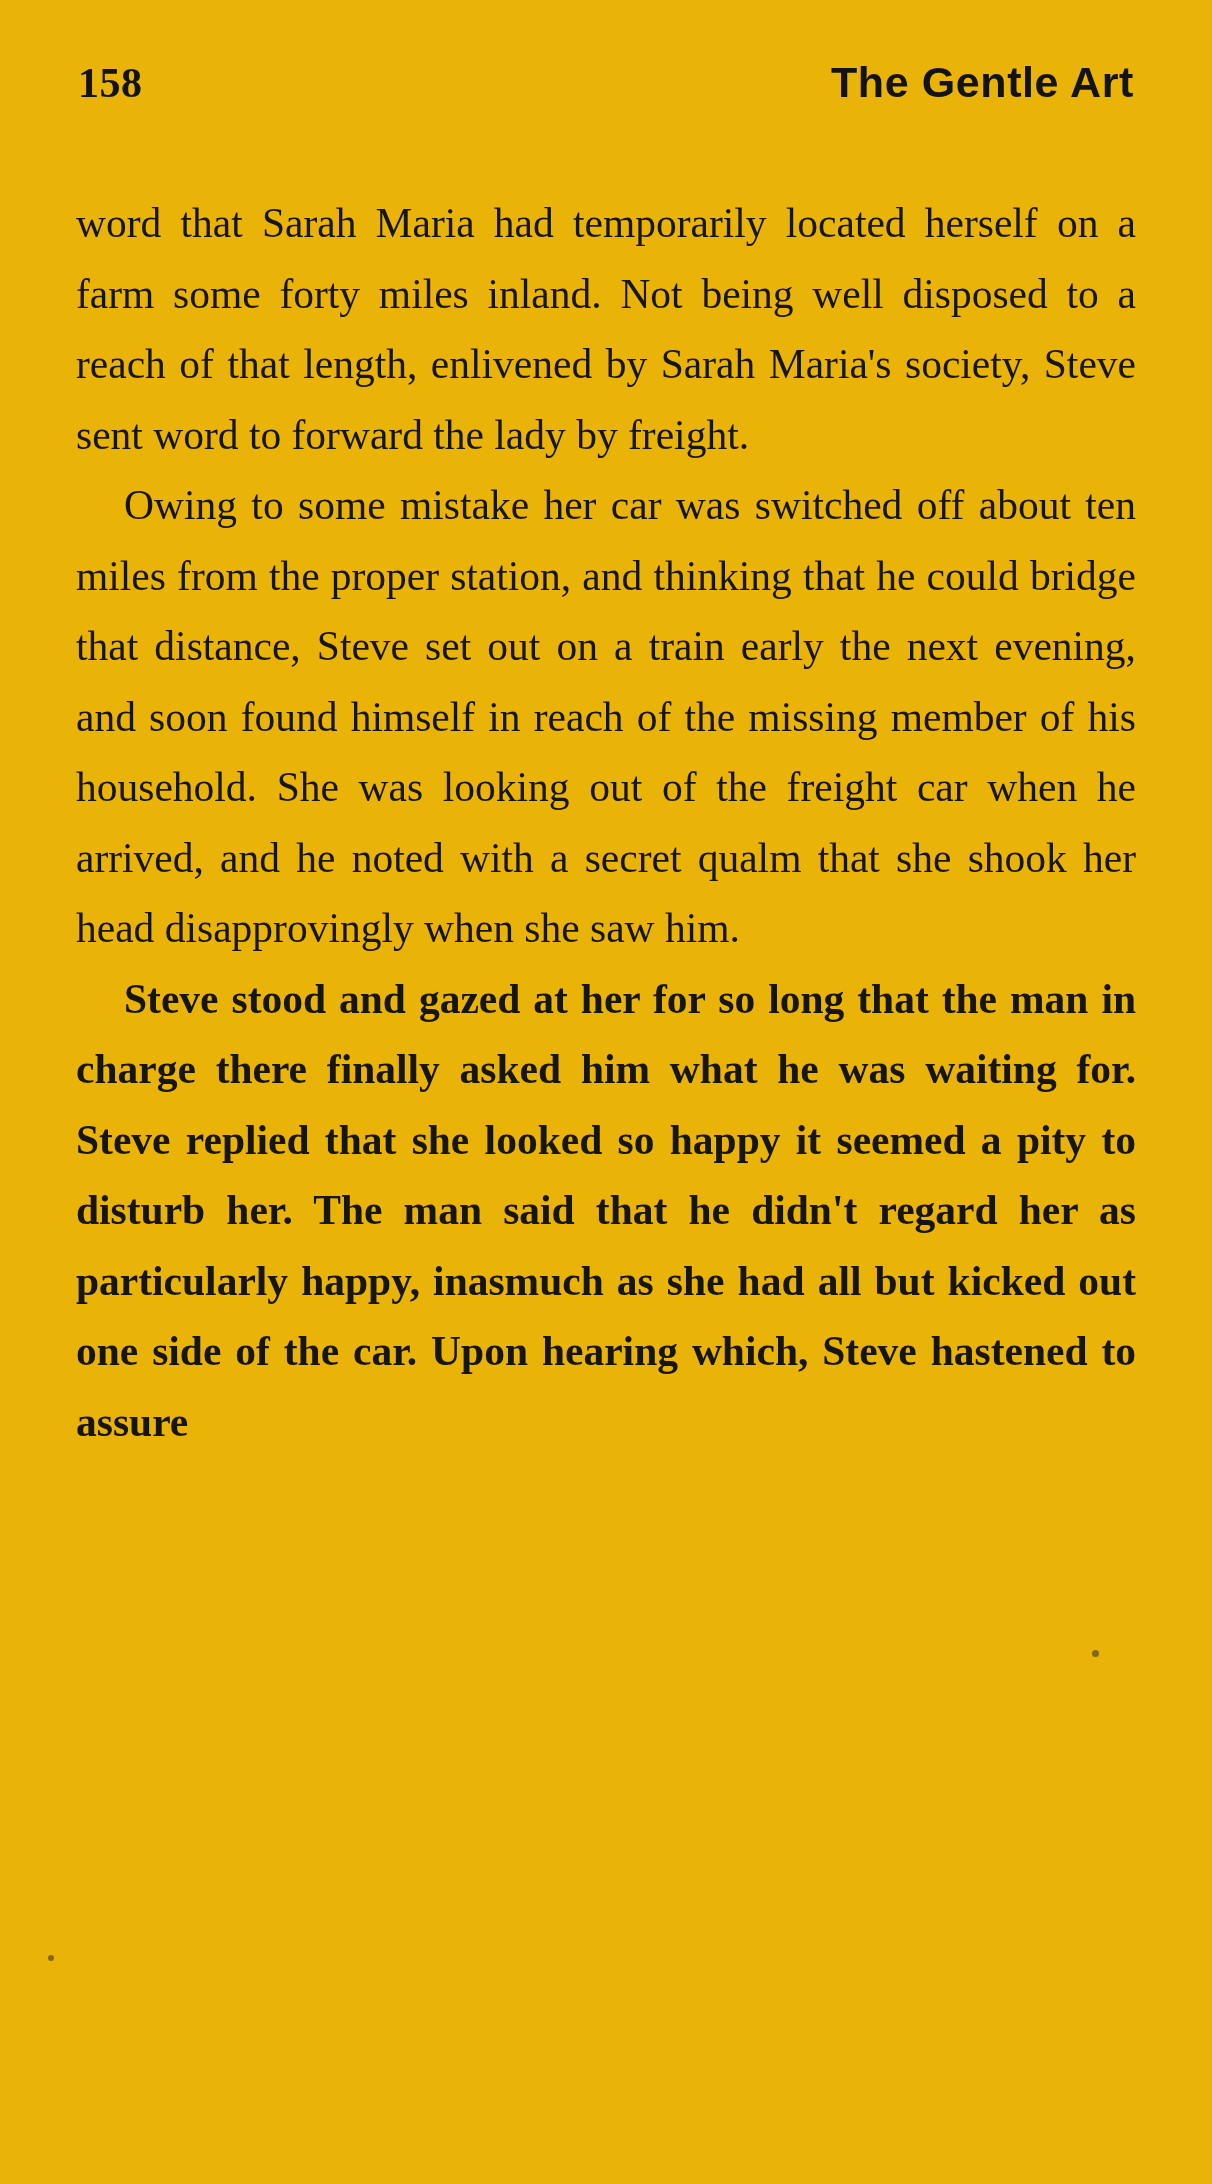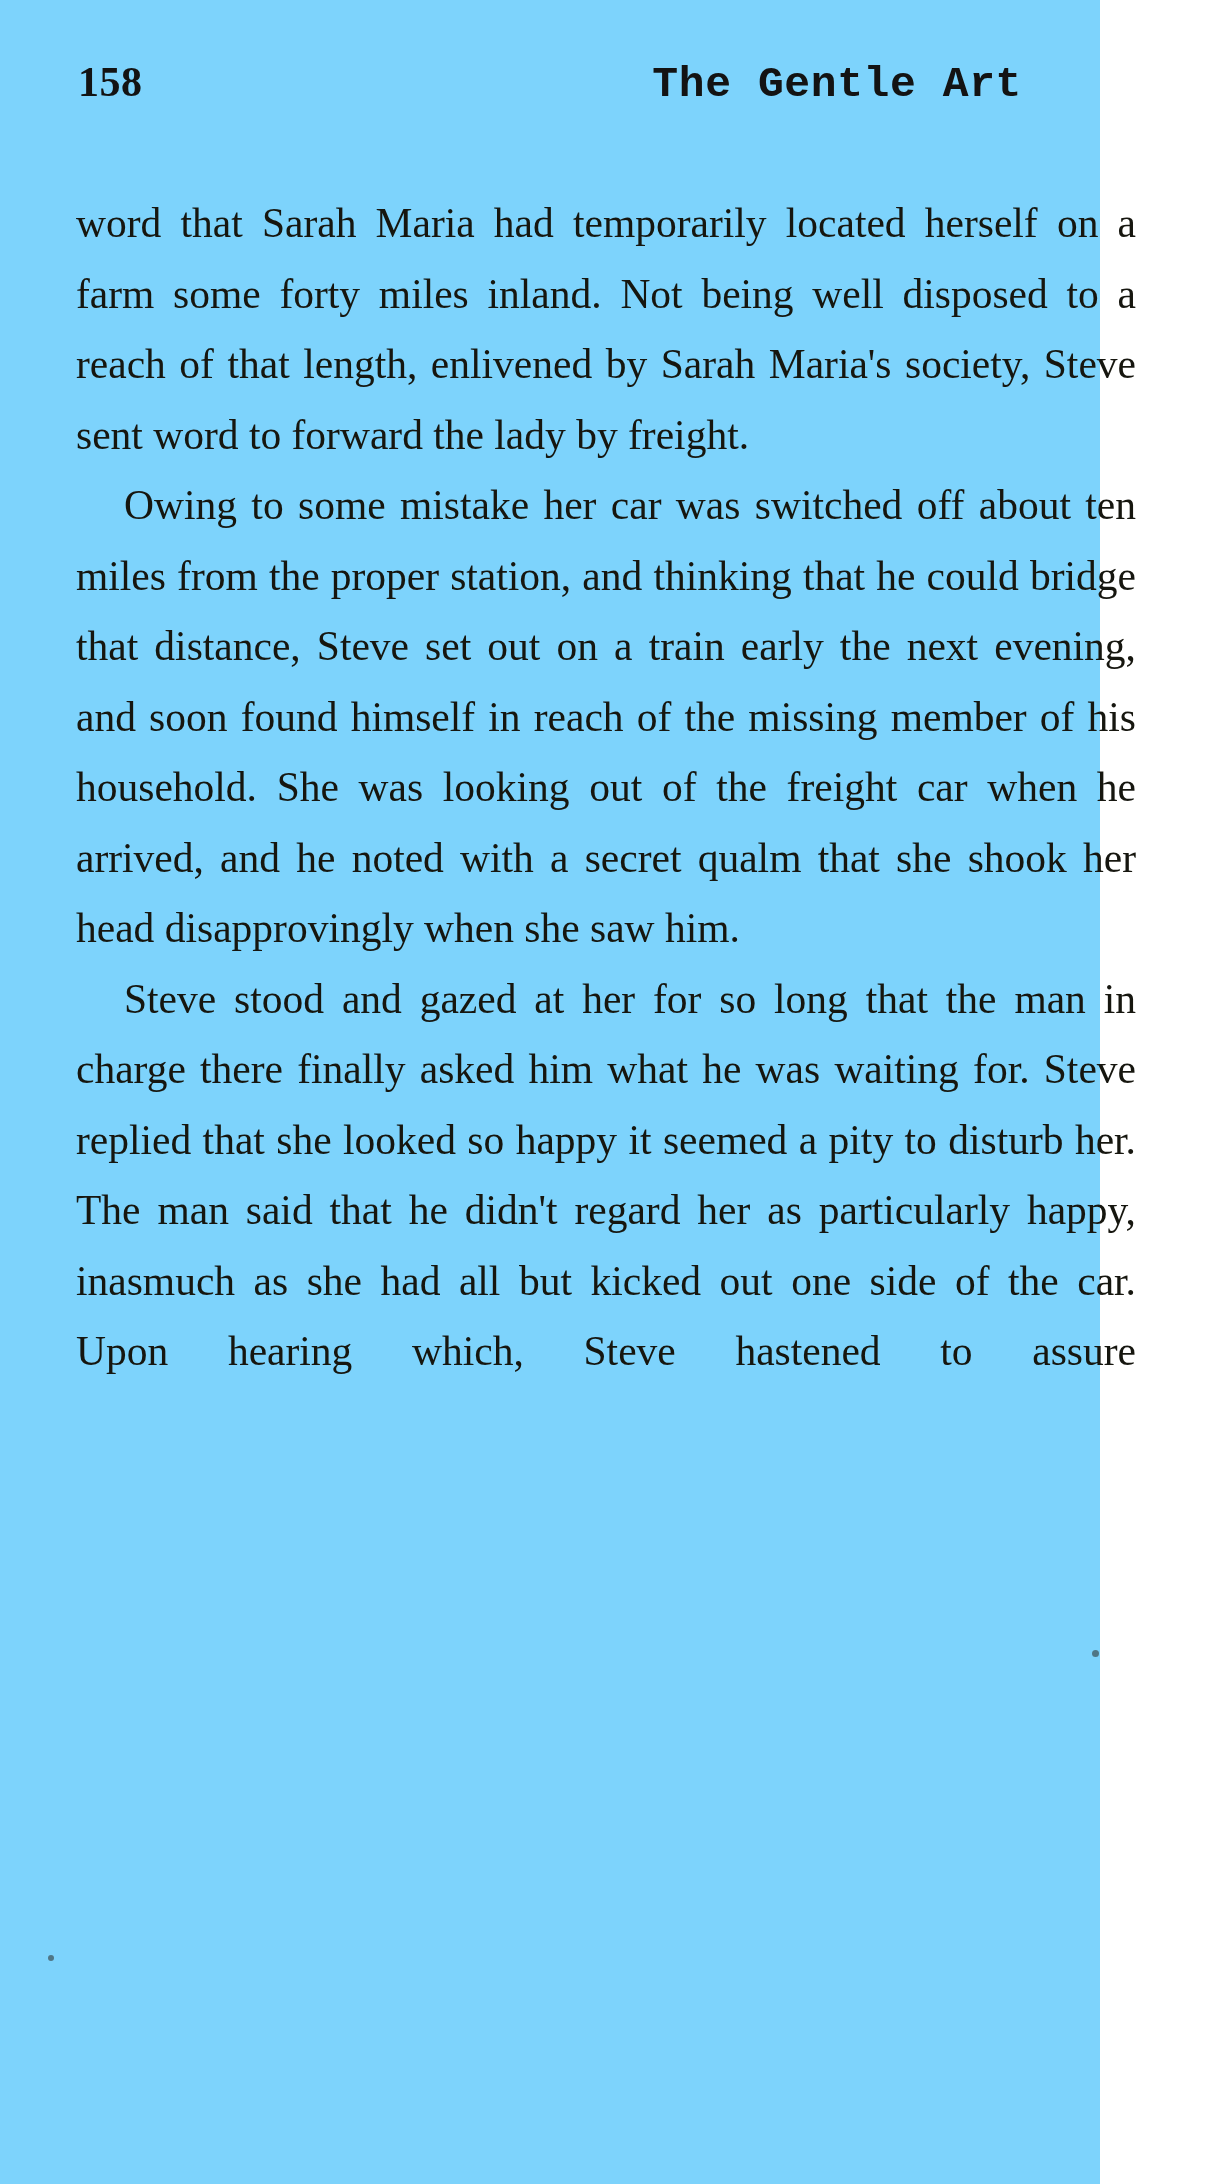"158" .page { background: #7dd3fc -> #eab308; width: 1100px -> 1212px }
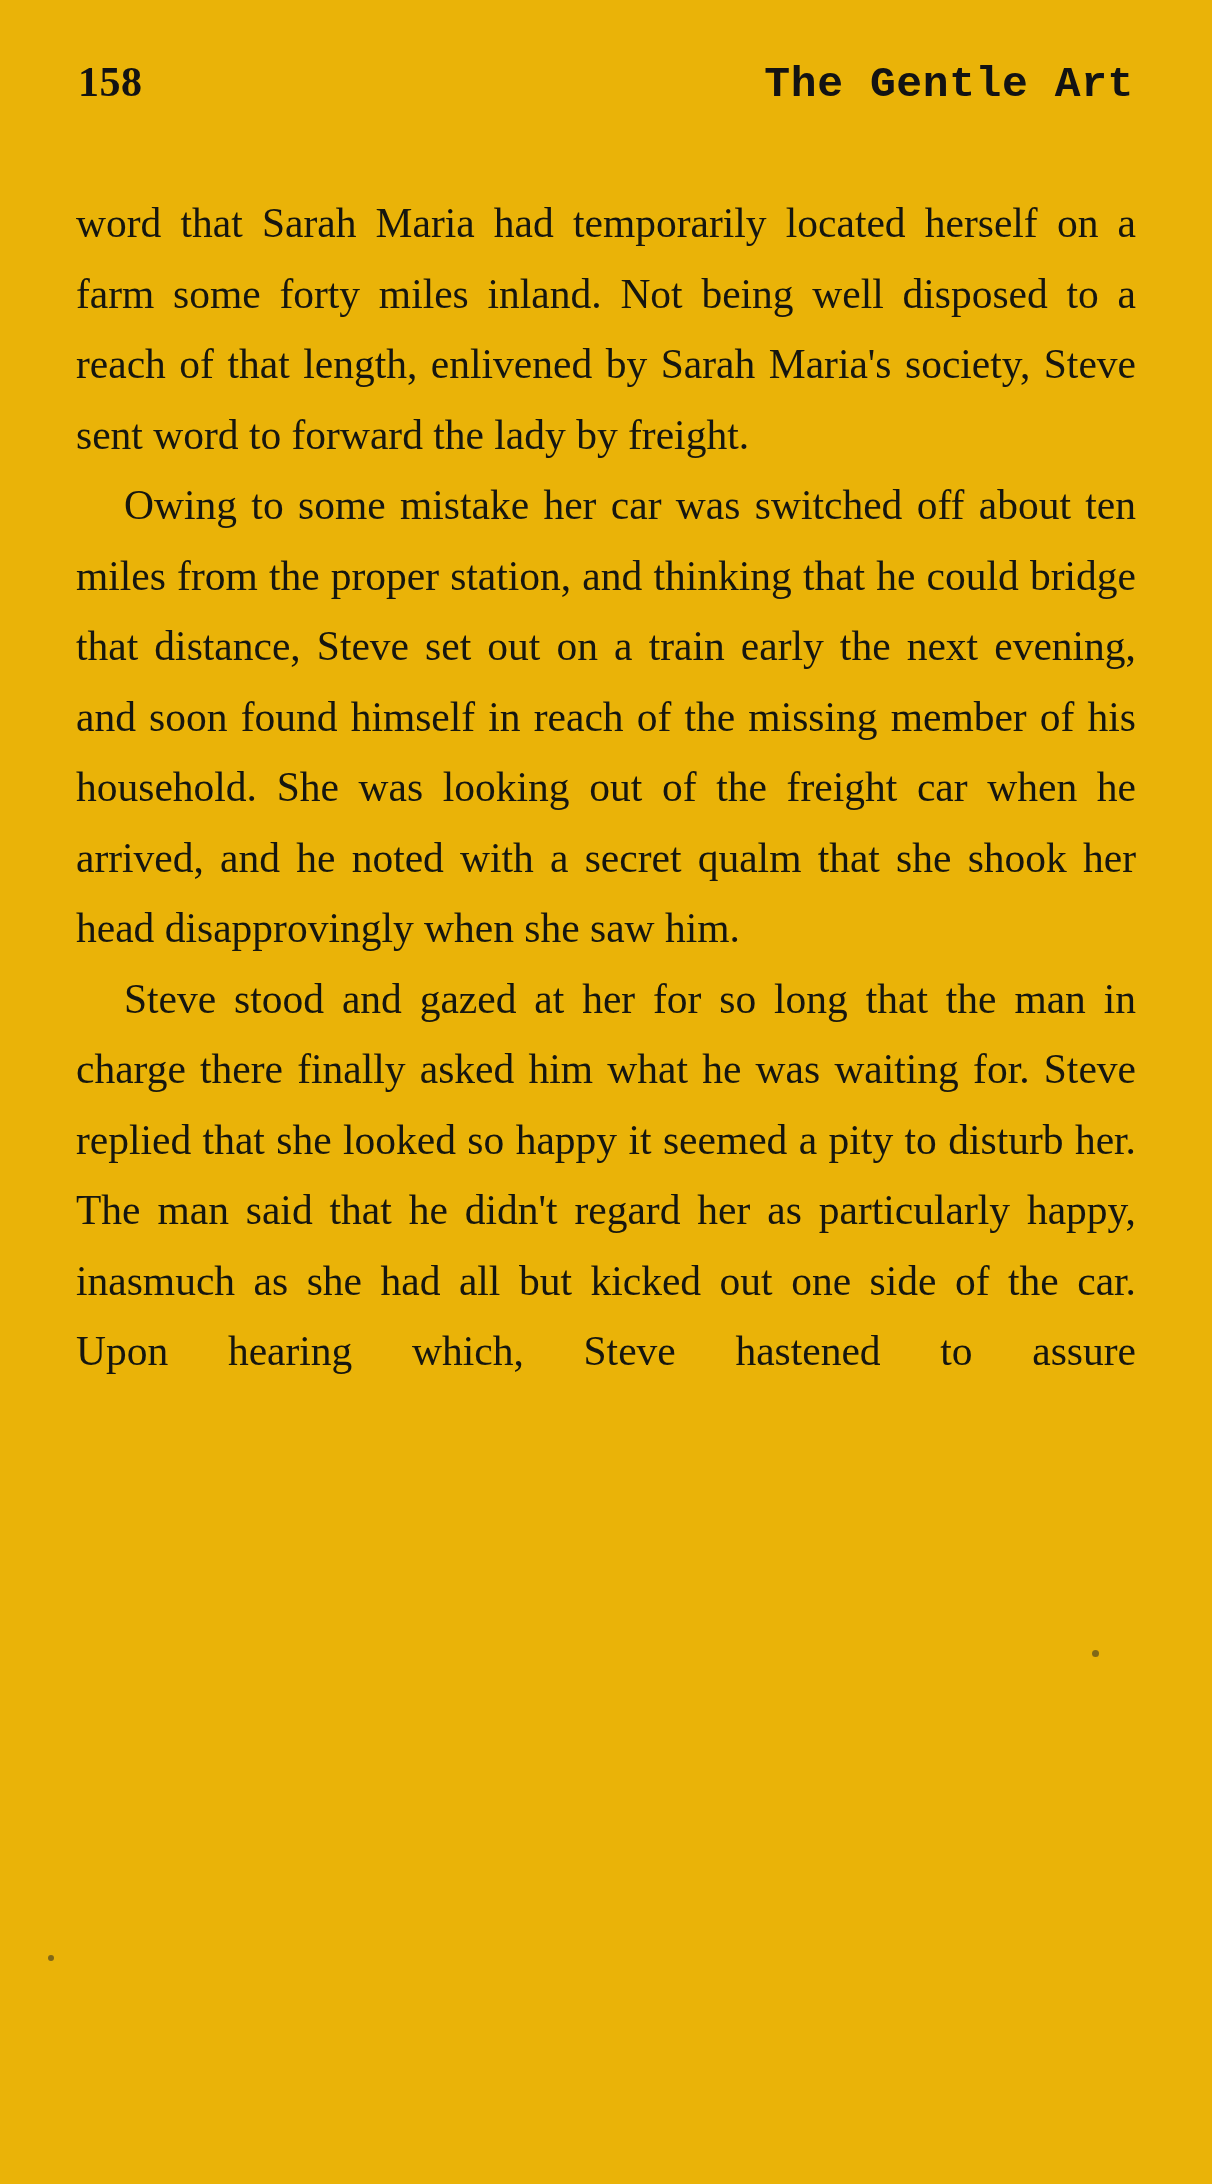"The Gentle Art" .running-head { font-family: Liberation Mono, monospace -> Liberation Sans, sans-serif }
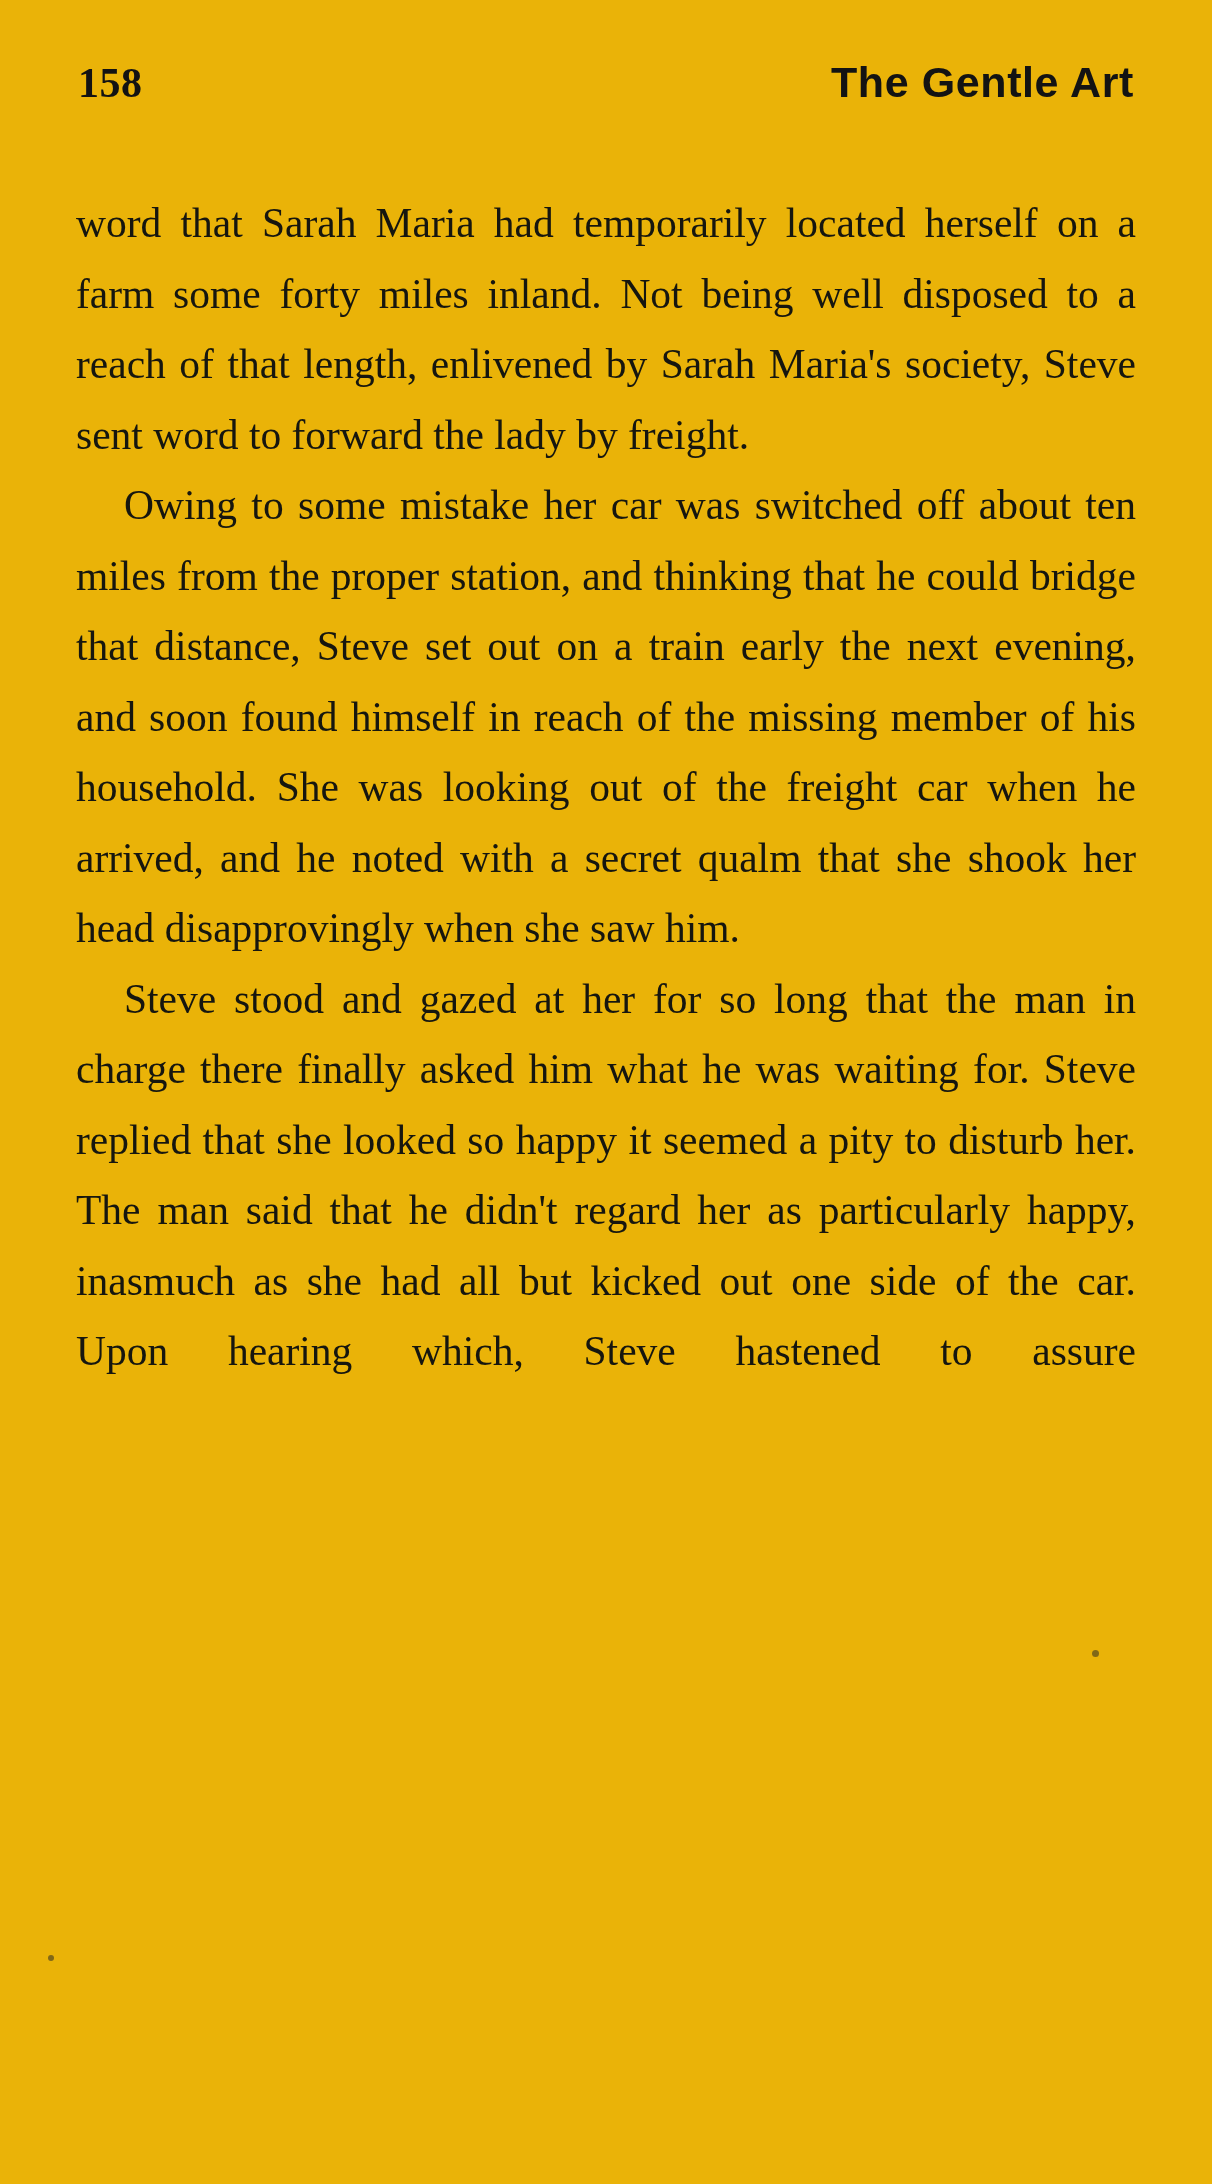"Steve stood and gazed at" .para.full-justify { font-weight: none -> bold }
